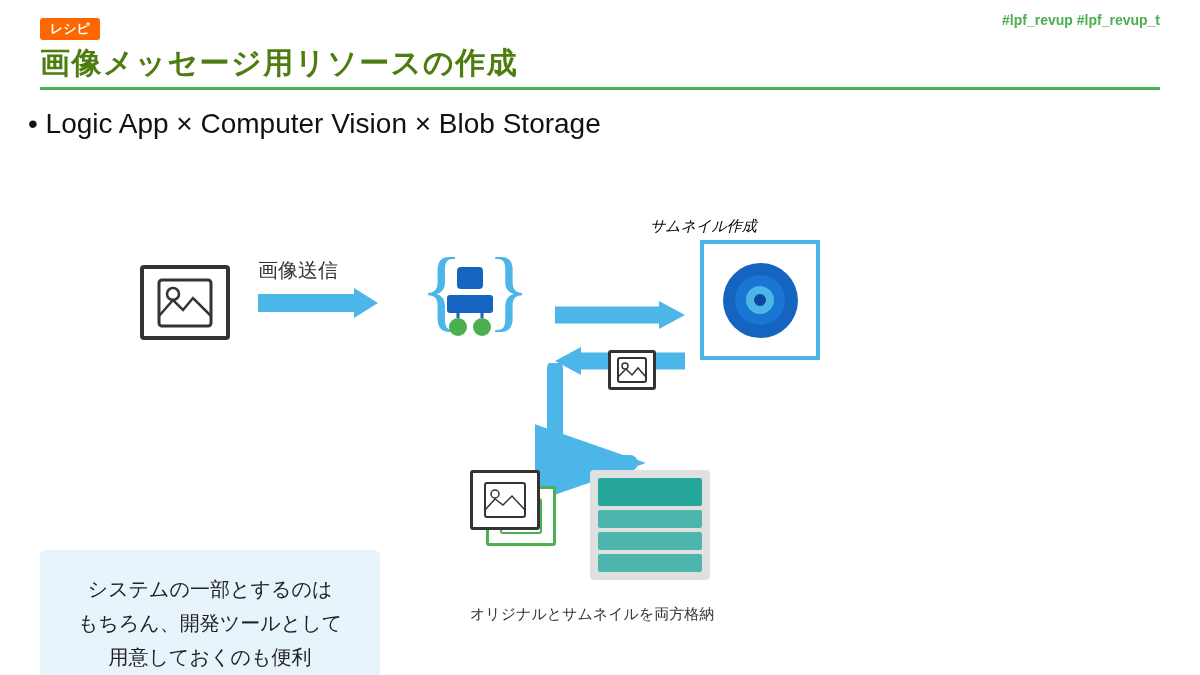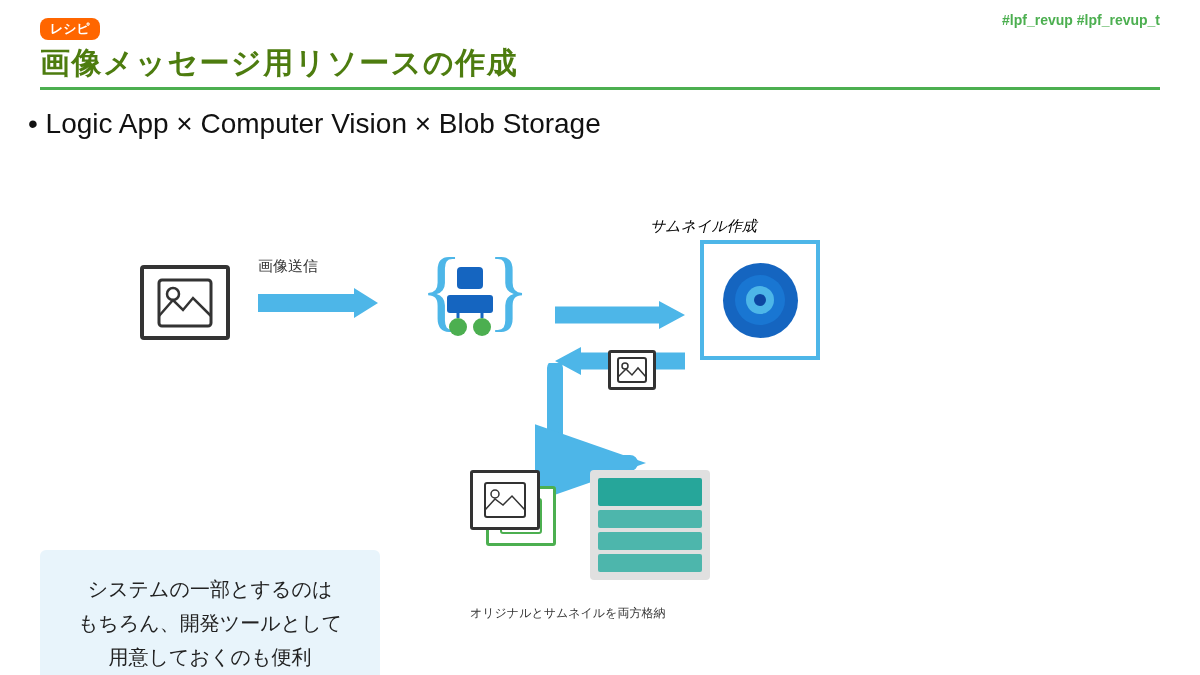"レシピ" .recipe-badge { border-radius: 8px -> 3px }
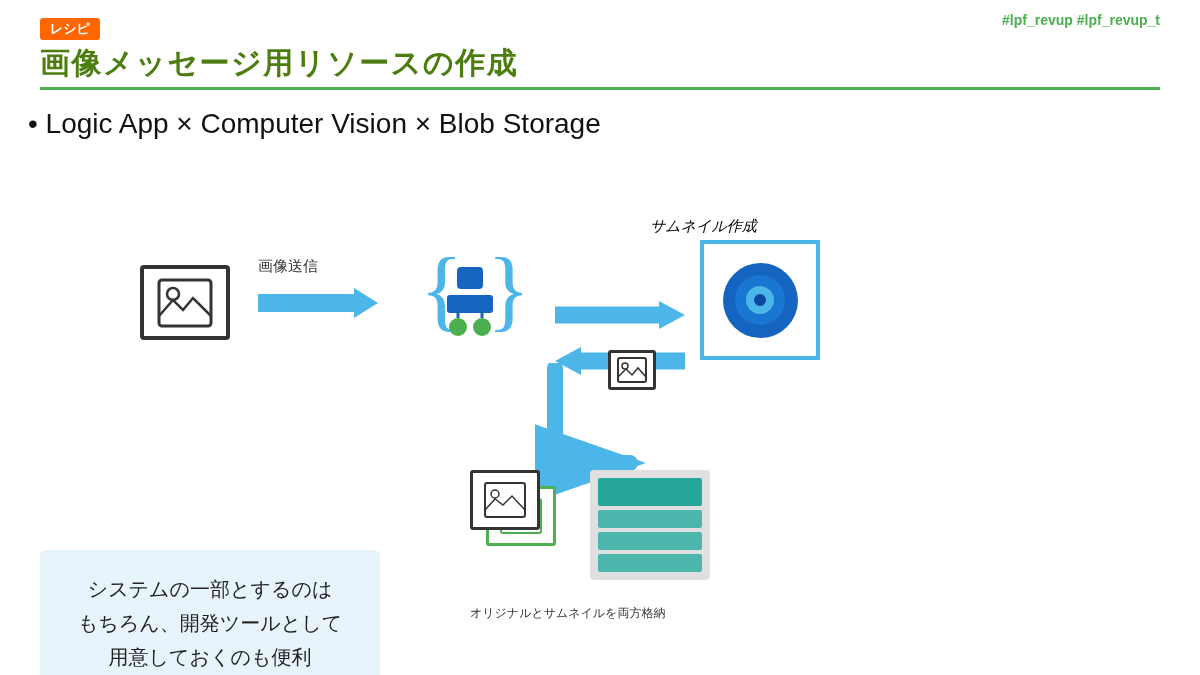"画像送信" .arrow-send-label { font-size: 15px -> 20px }
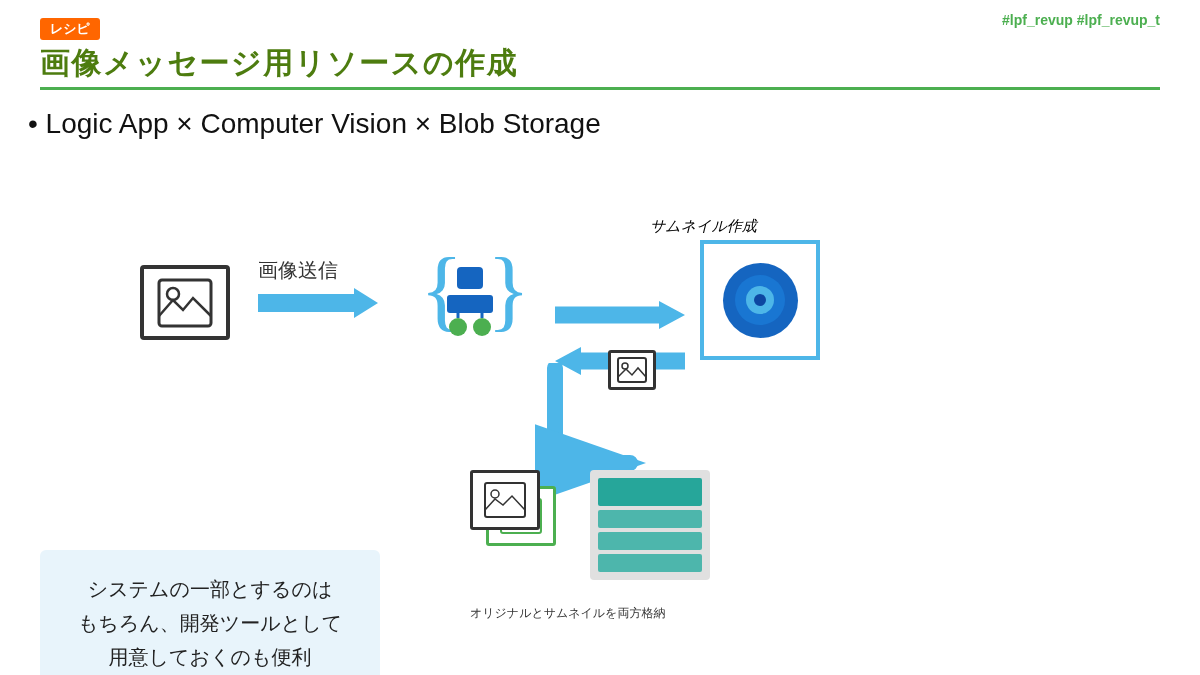"オリジナルとサムネイルを両方格納" .bottom-label { font-size: 12px -> 15px }
